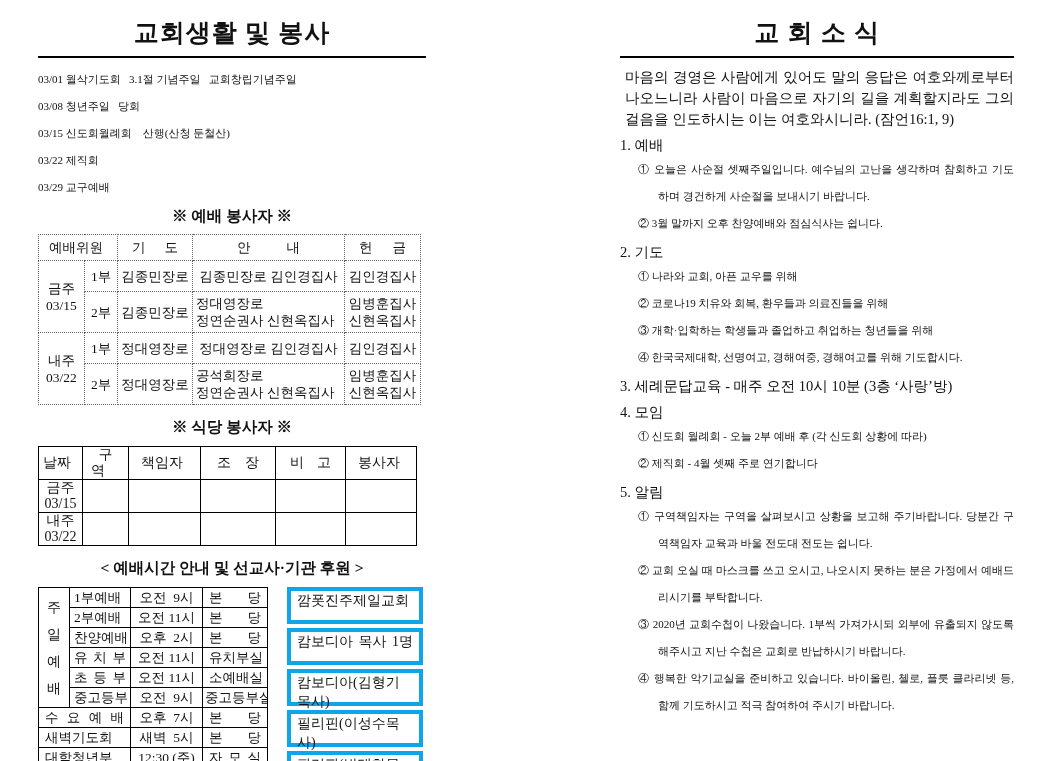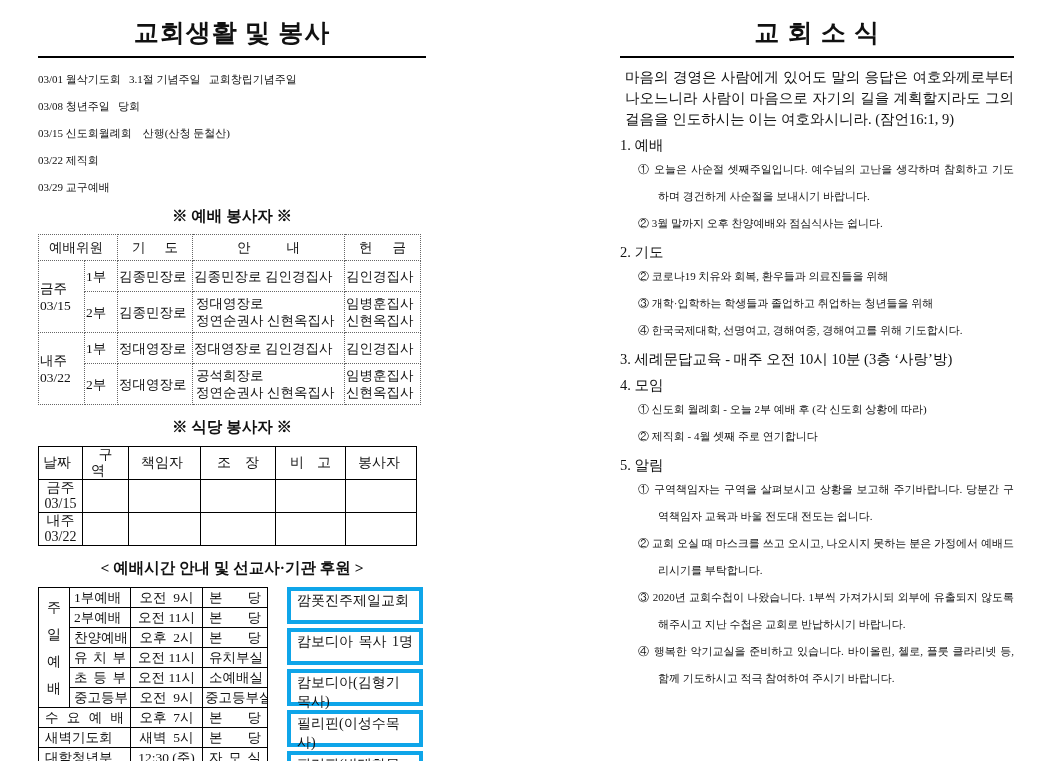"예배위원" .worship td,.worship th { text-align: left -> center }
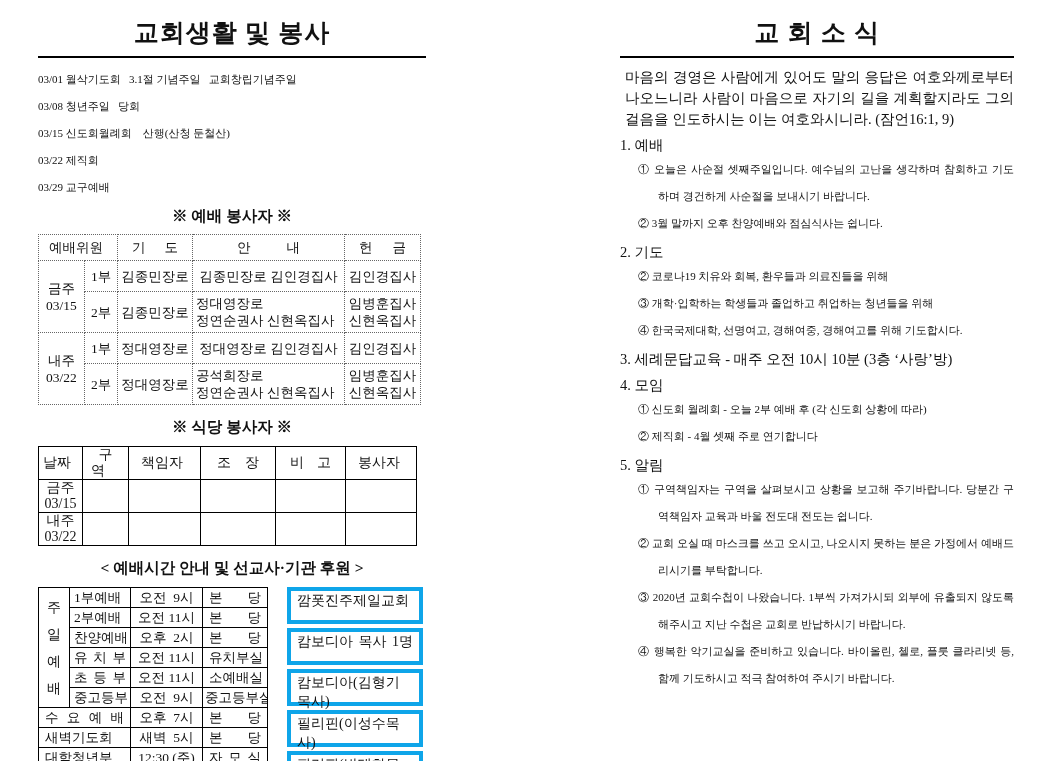"① 나라와 교회, 아픈 교우를" div.sec-item { html: none -> <div>① 나라와 교회, 아픈 교우를 위해</div> }
